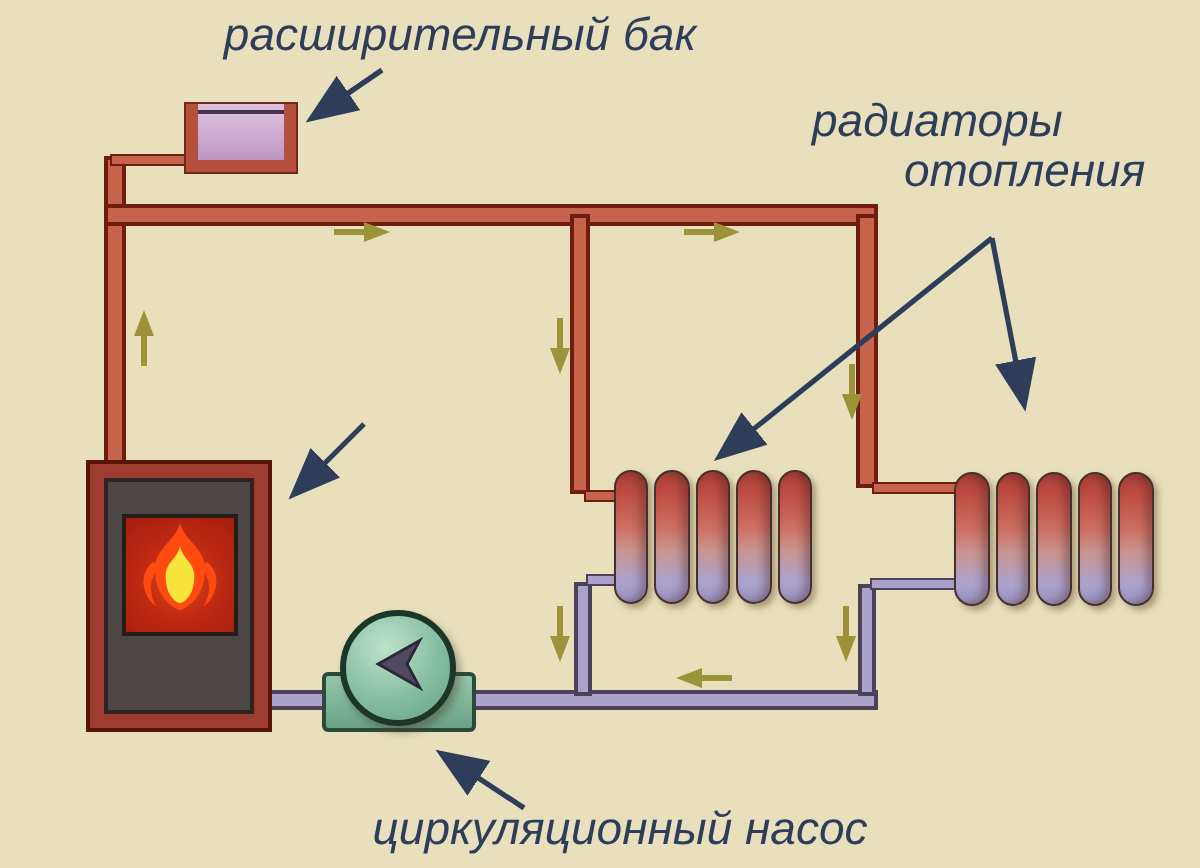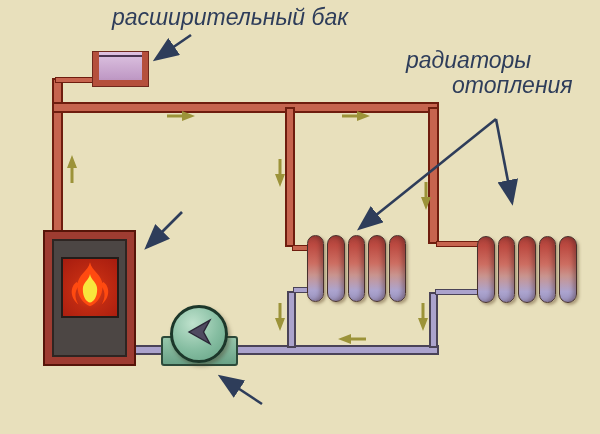"циркуляционный насос" div.lbl { html: none -> <div>циркуляционный насос</div> }
